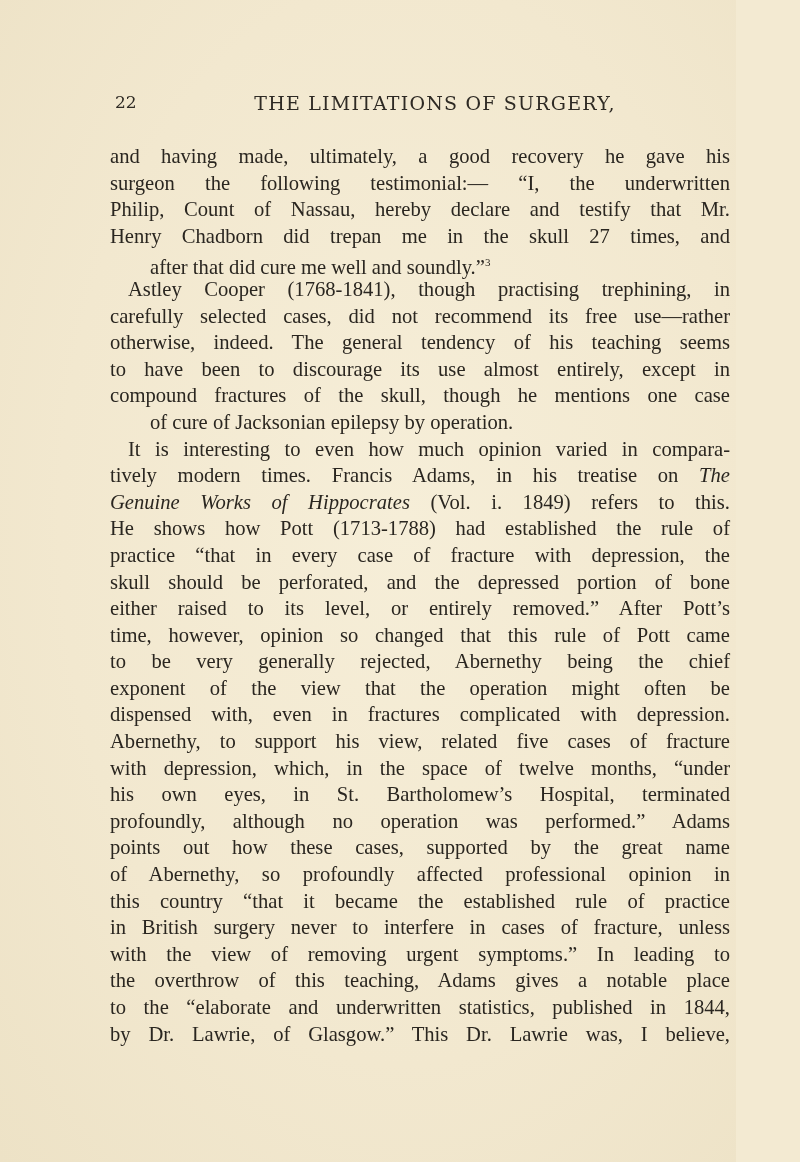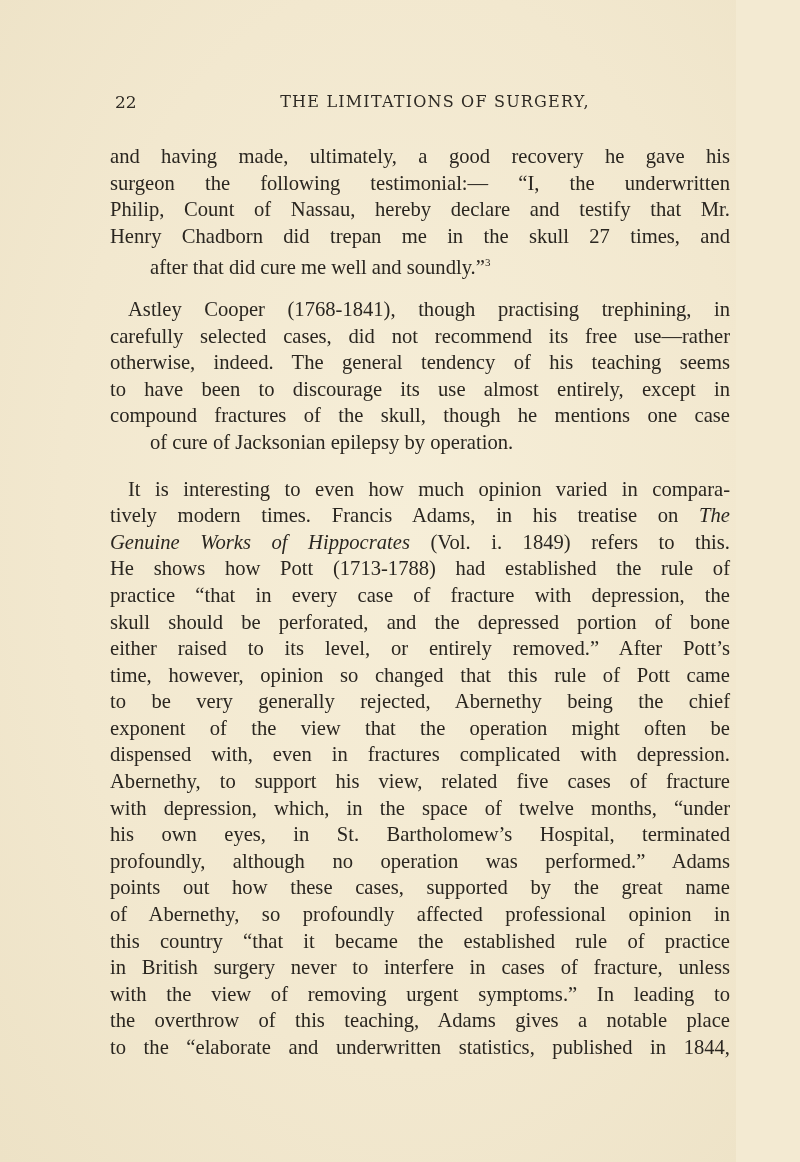"THE LIMITATIONS OF SURGERY," .running-title { font-size: 16px -> 19px }
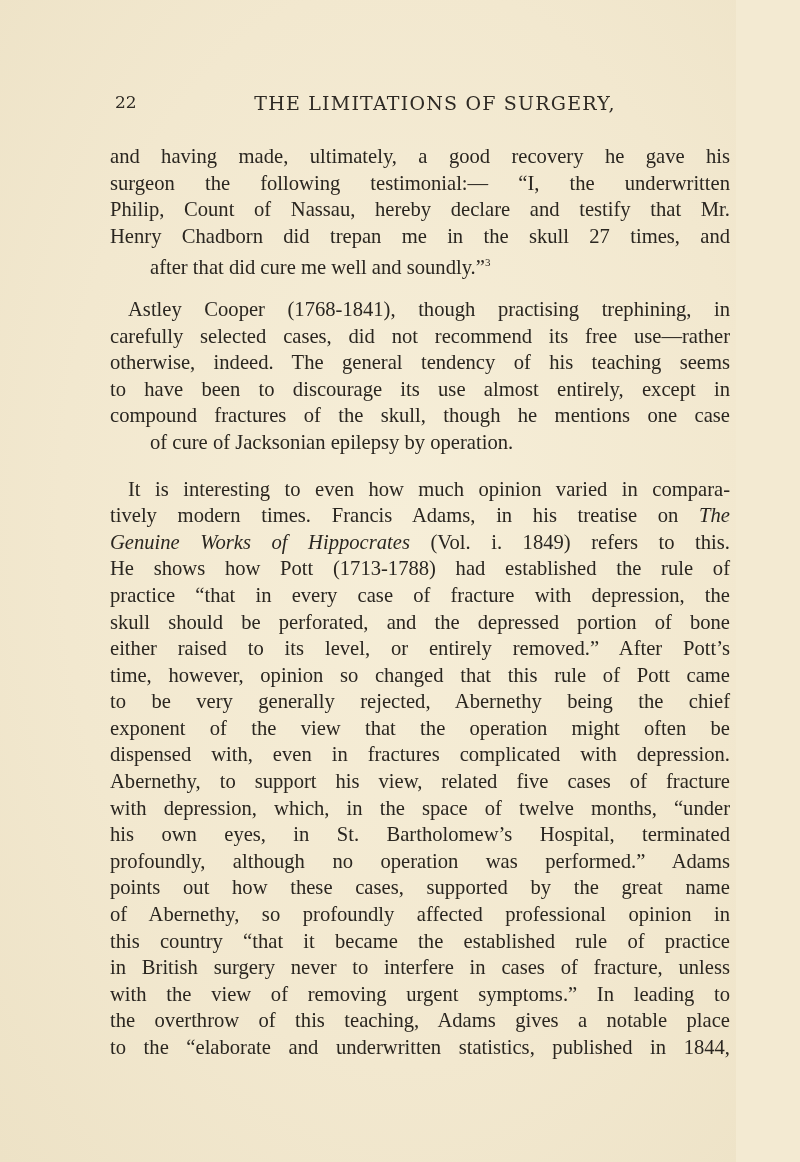"Astley Cooper (1768-1841), though" .line.indent { margin-top: 20px -> none }
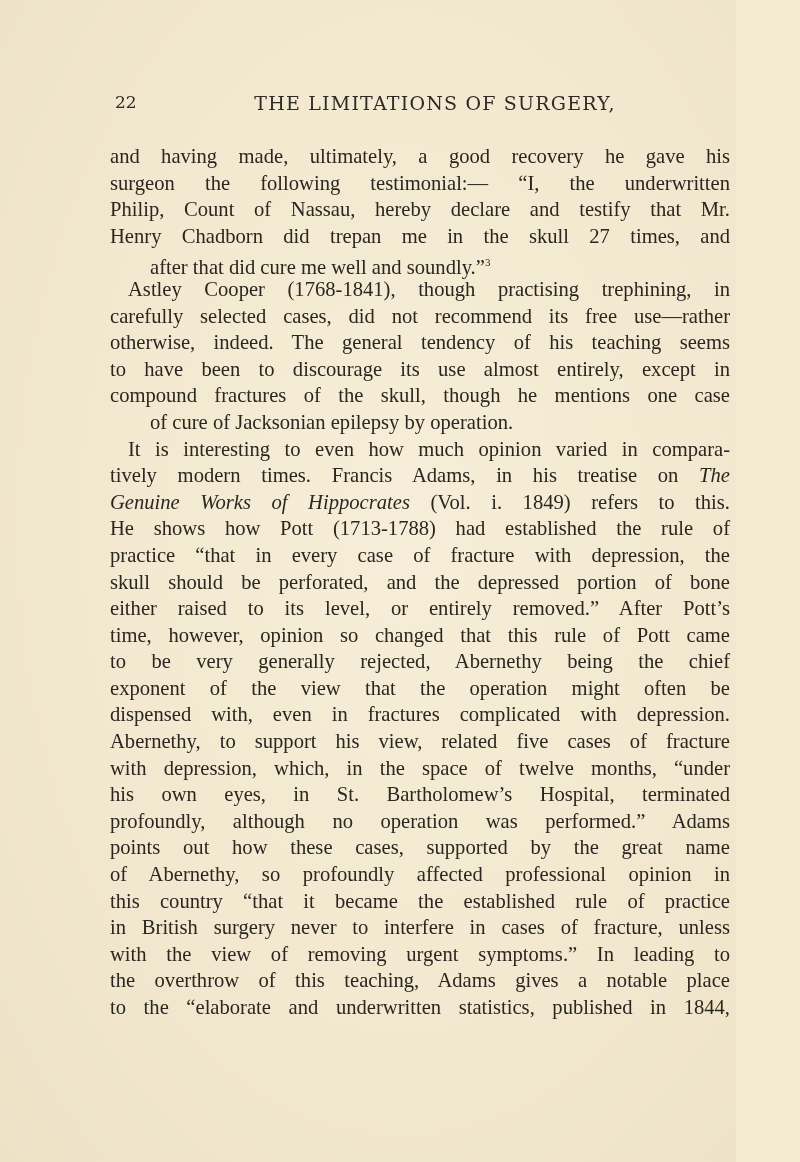"by Dr. Lawrie, of Glasgow.”" span.line { html: none -> <span>by Dr. Lawrie, of Glasgow.” This Dr. Lawrie was, I believe,</span> }
